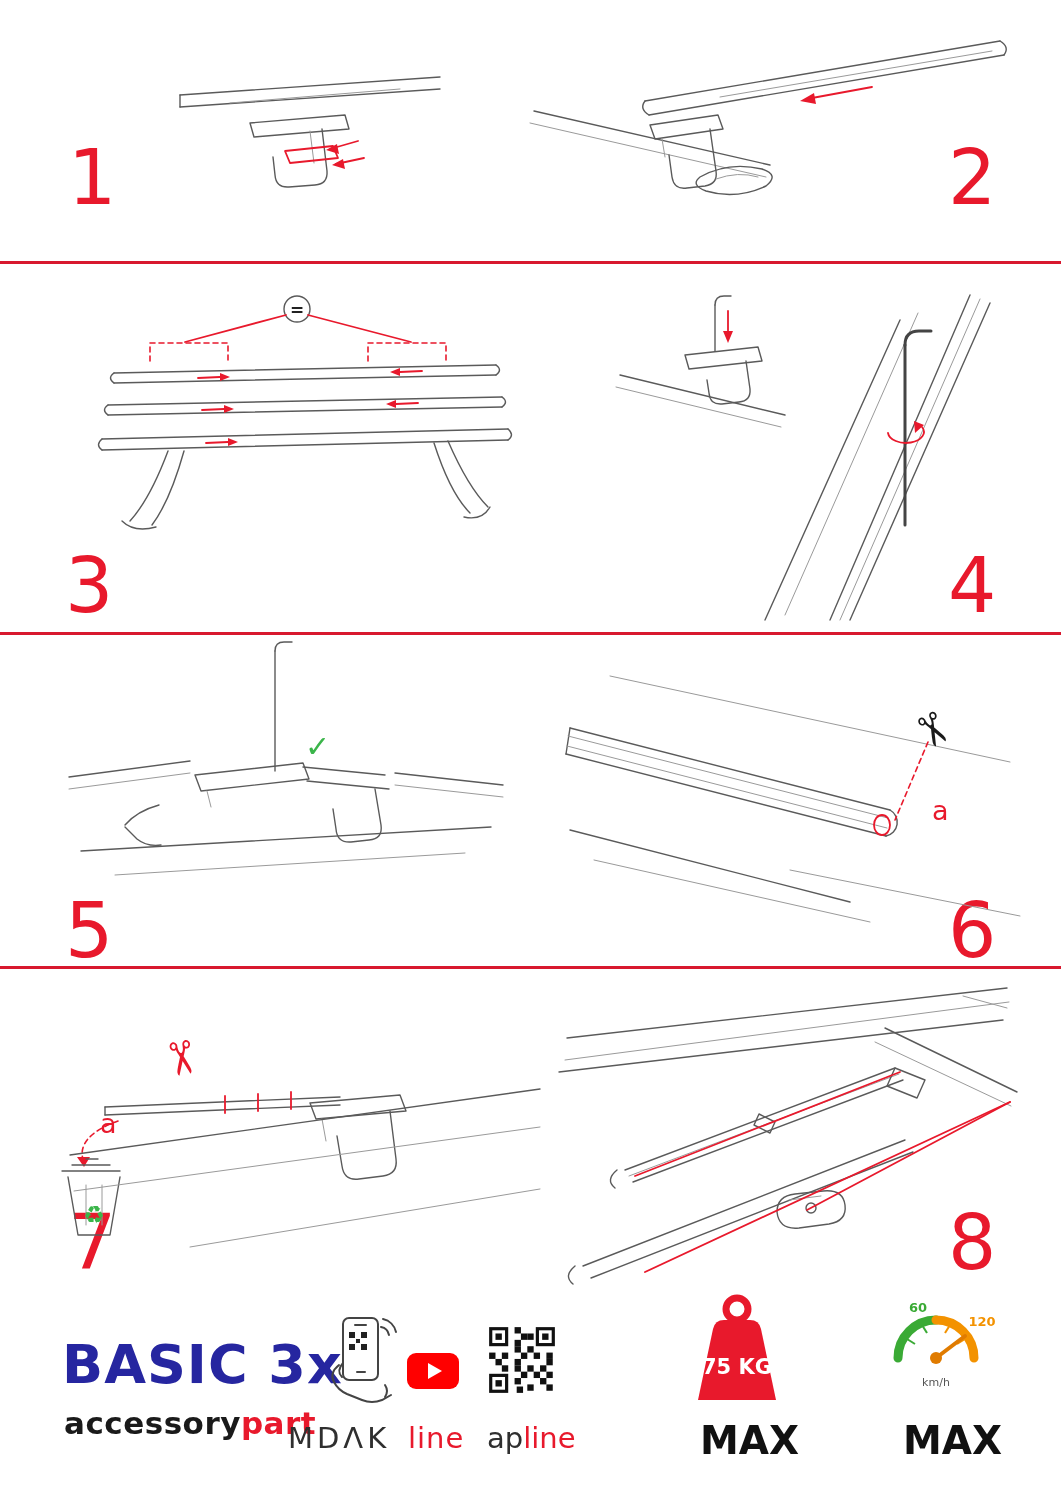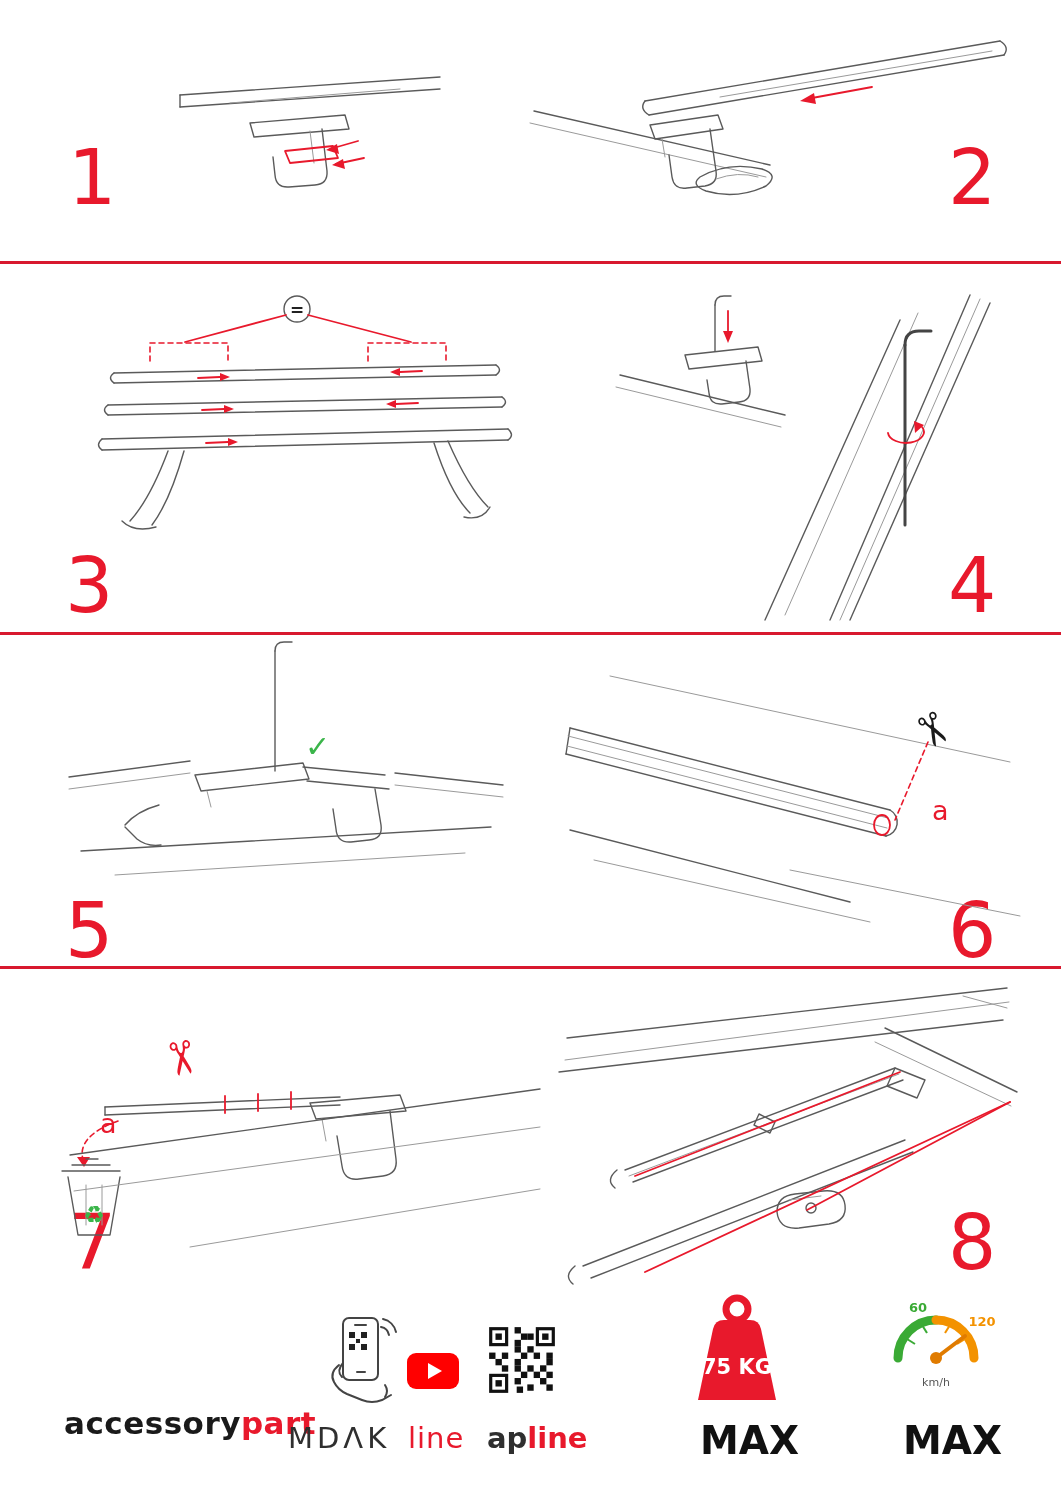"BASIC 3x" div.product-name { html: none -> <div>BASIC 3x</div> }
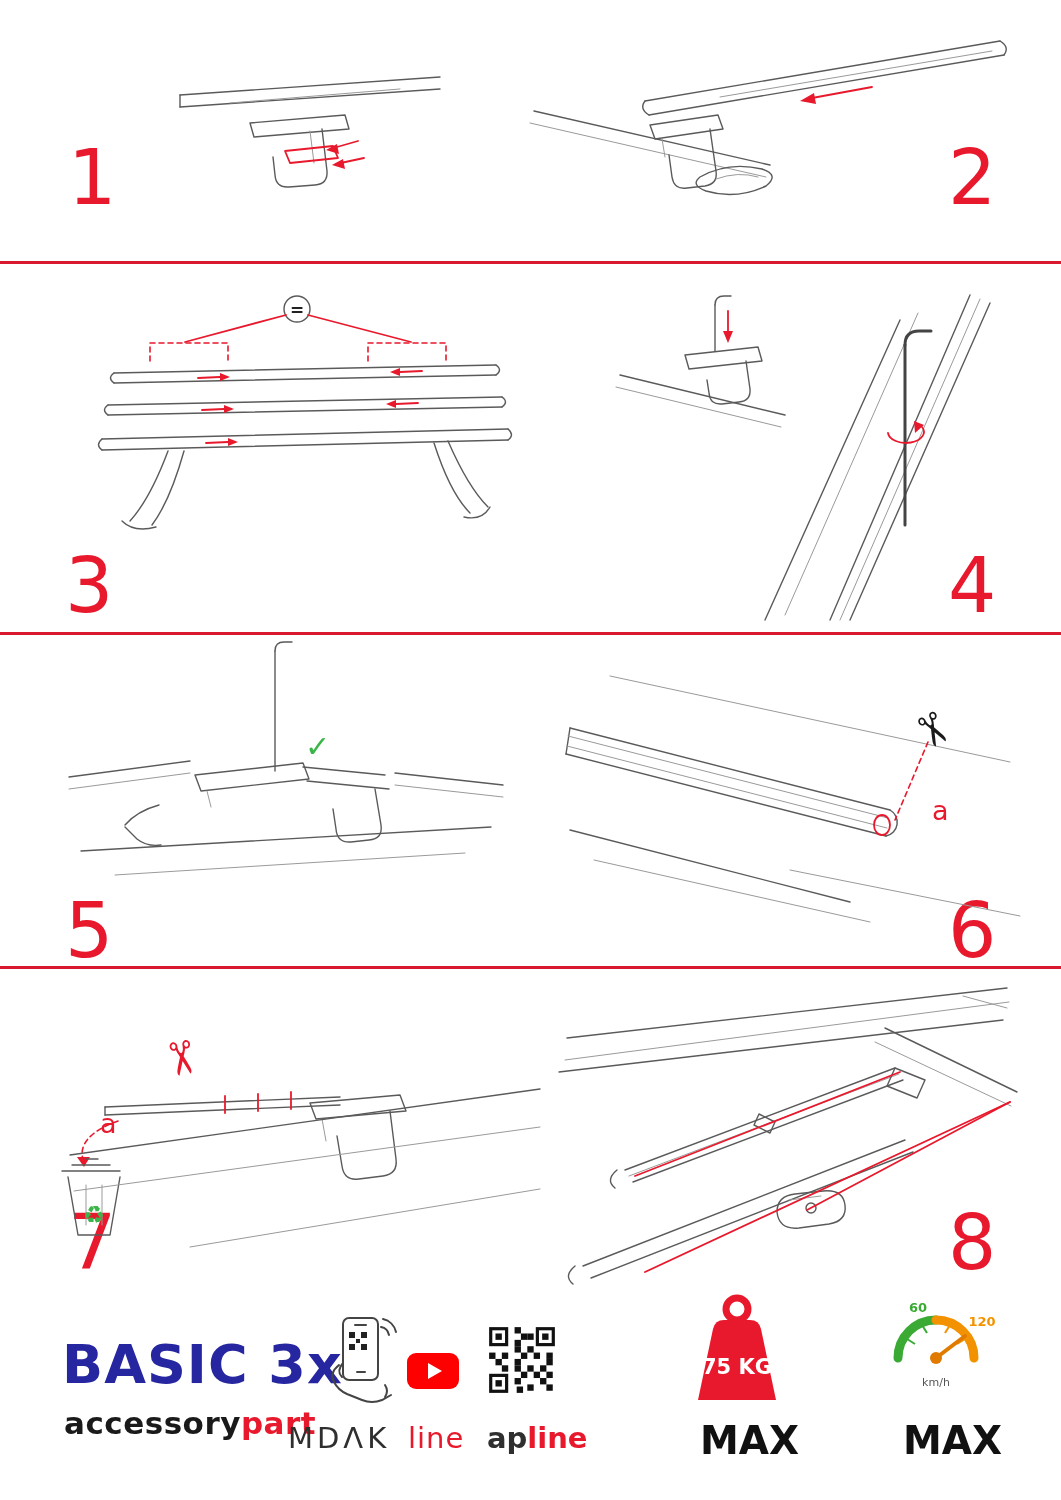"apline" .apline { font-weight: 700 -> 400 }
